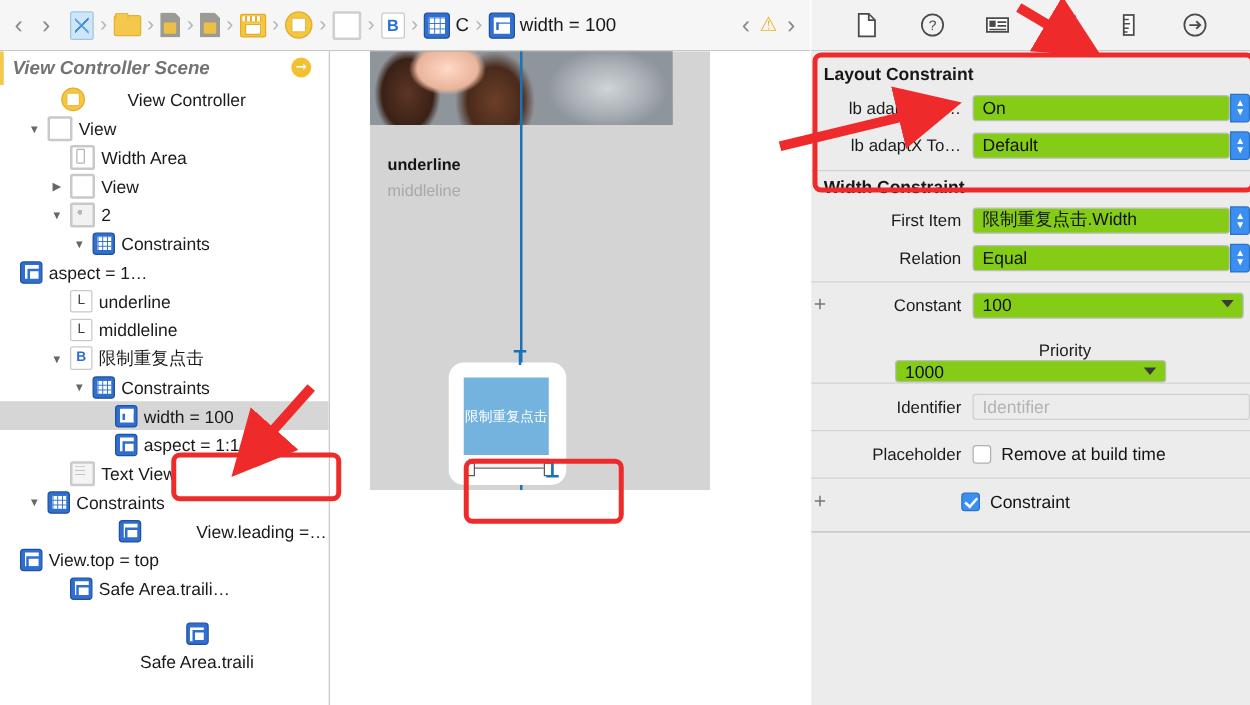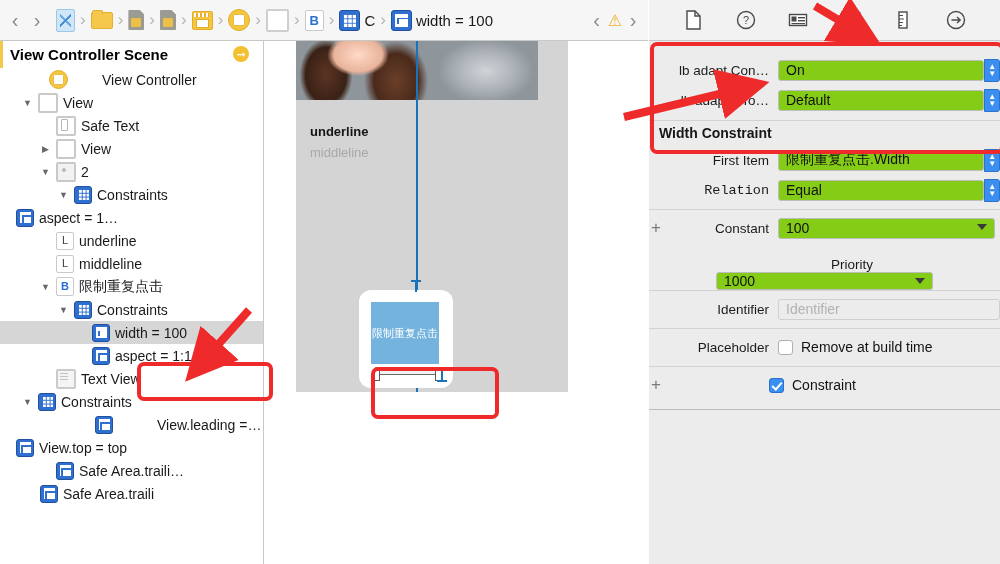"View Controller Scene" .sb-header-label { color: #000000 -> #737373; font-style: none -> italic }
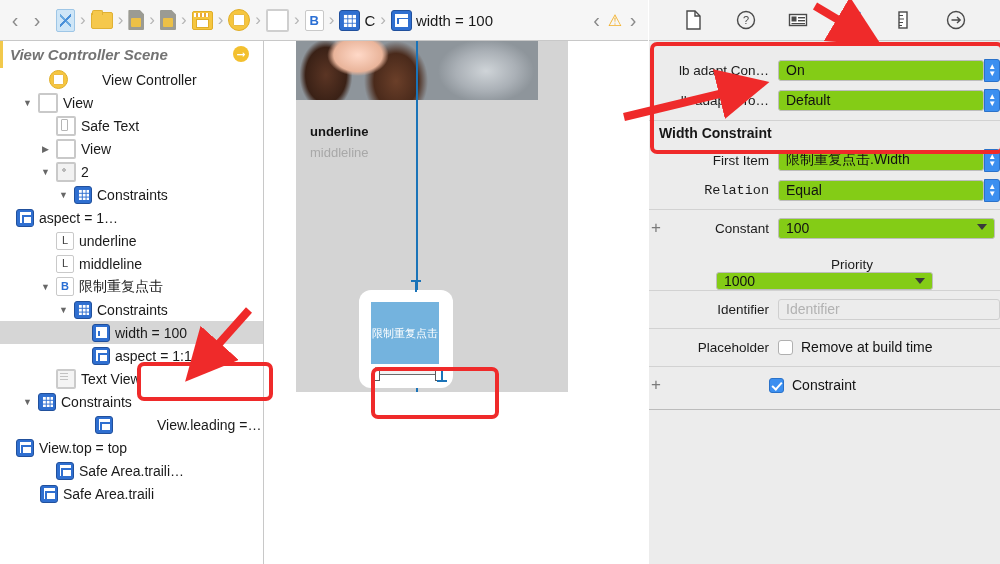"Layout Constraint" div.sect-title { html: none -> <div>Layout Constraint</div> }
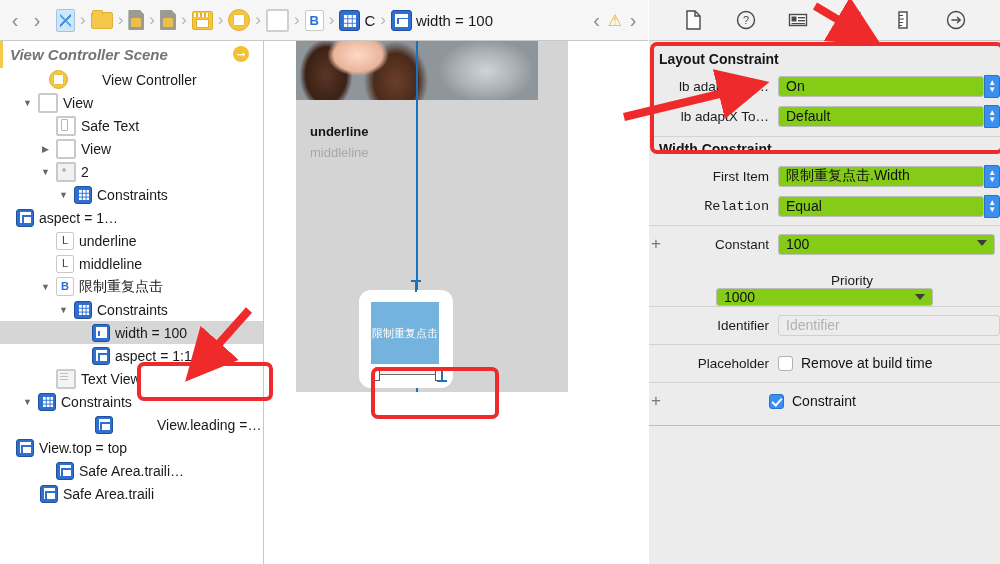"Safe Text" span { text: Safe Text -> Width Area }
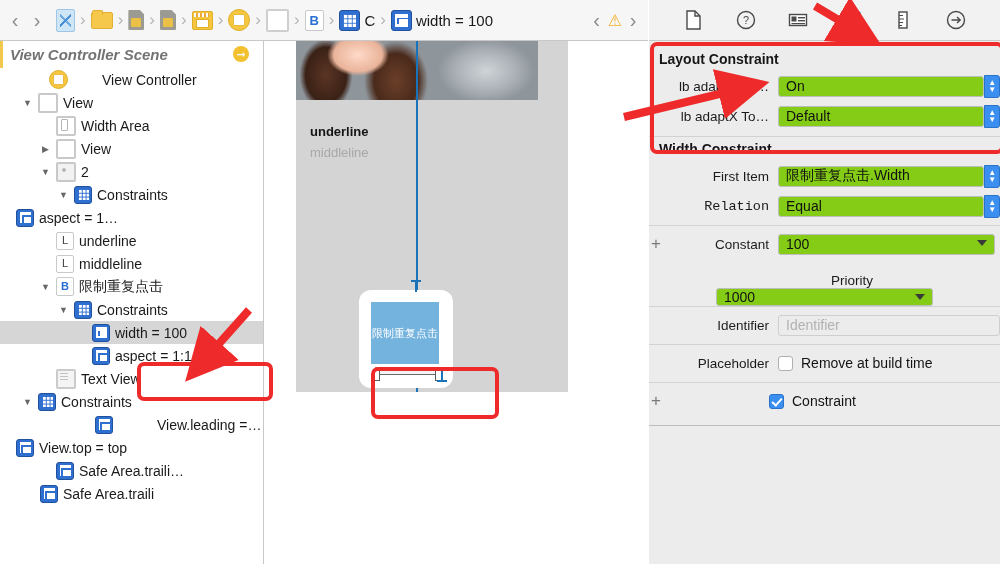"Relation" span.field-label { font-family: Liberation Mono, monospace -> none }
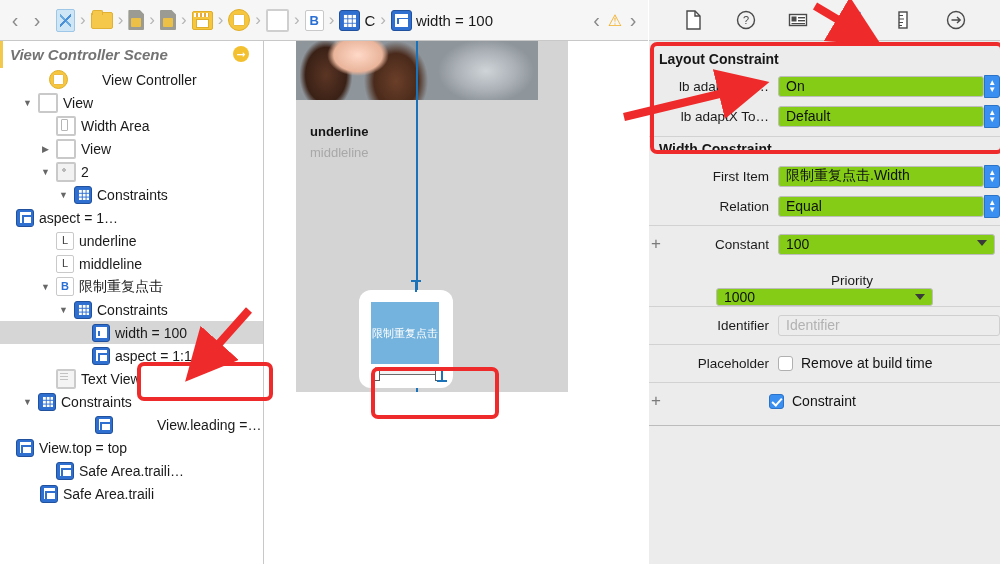"Safe Area.traili" div.row { flex-direction: none -> column; padding-left: 24px -> 52px }
